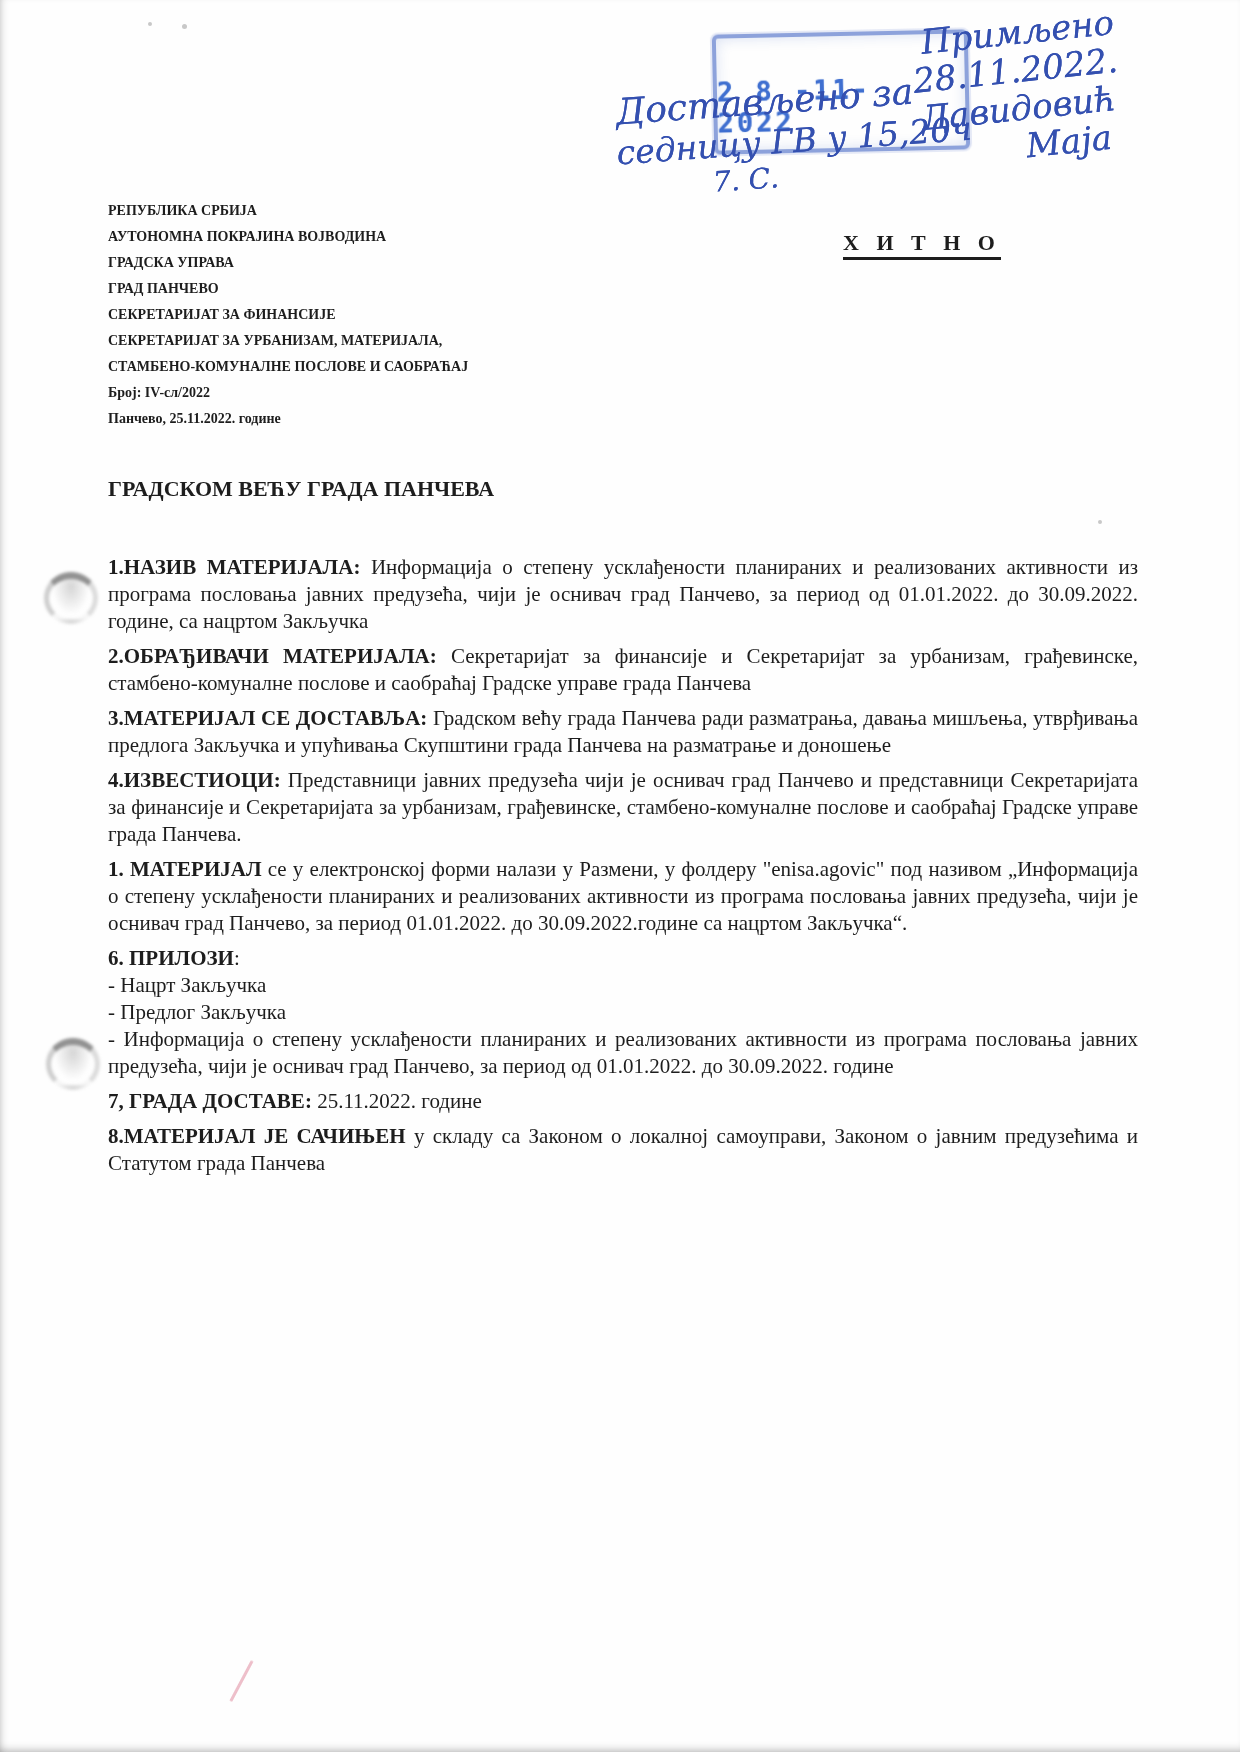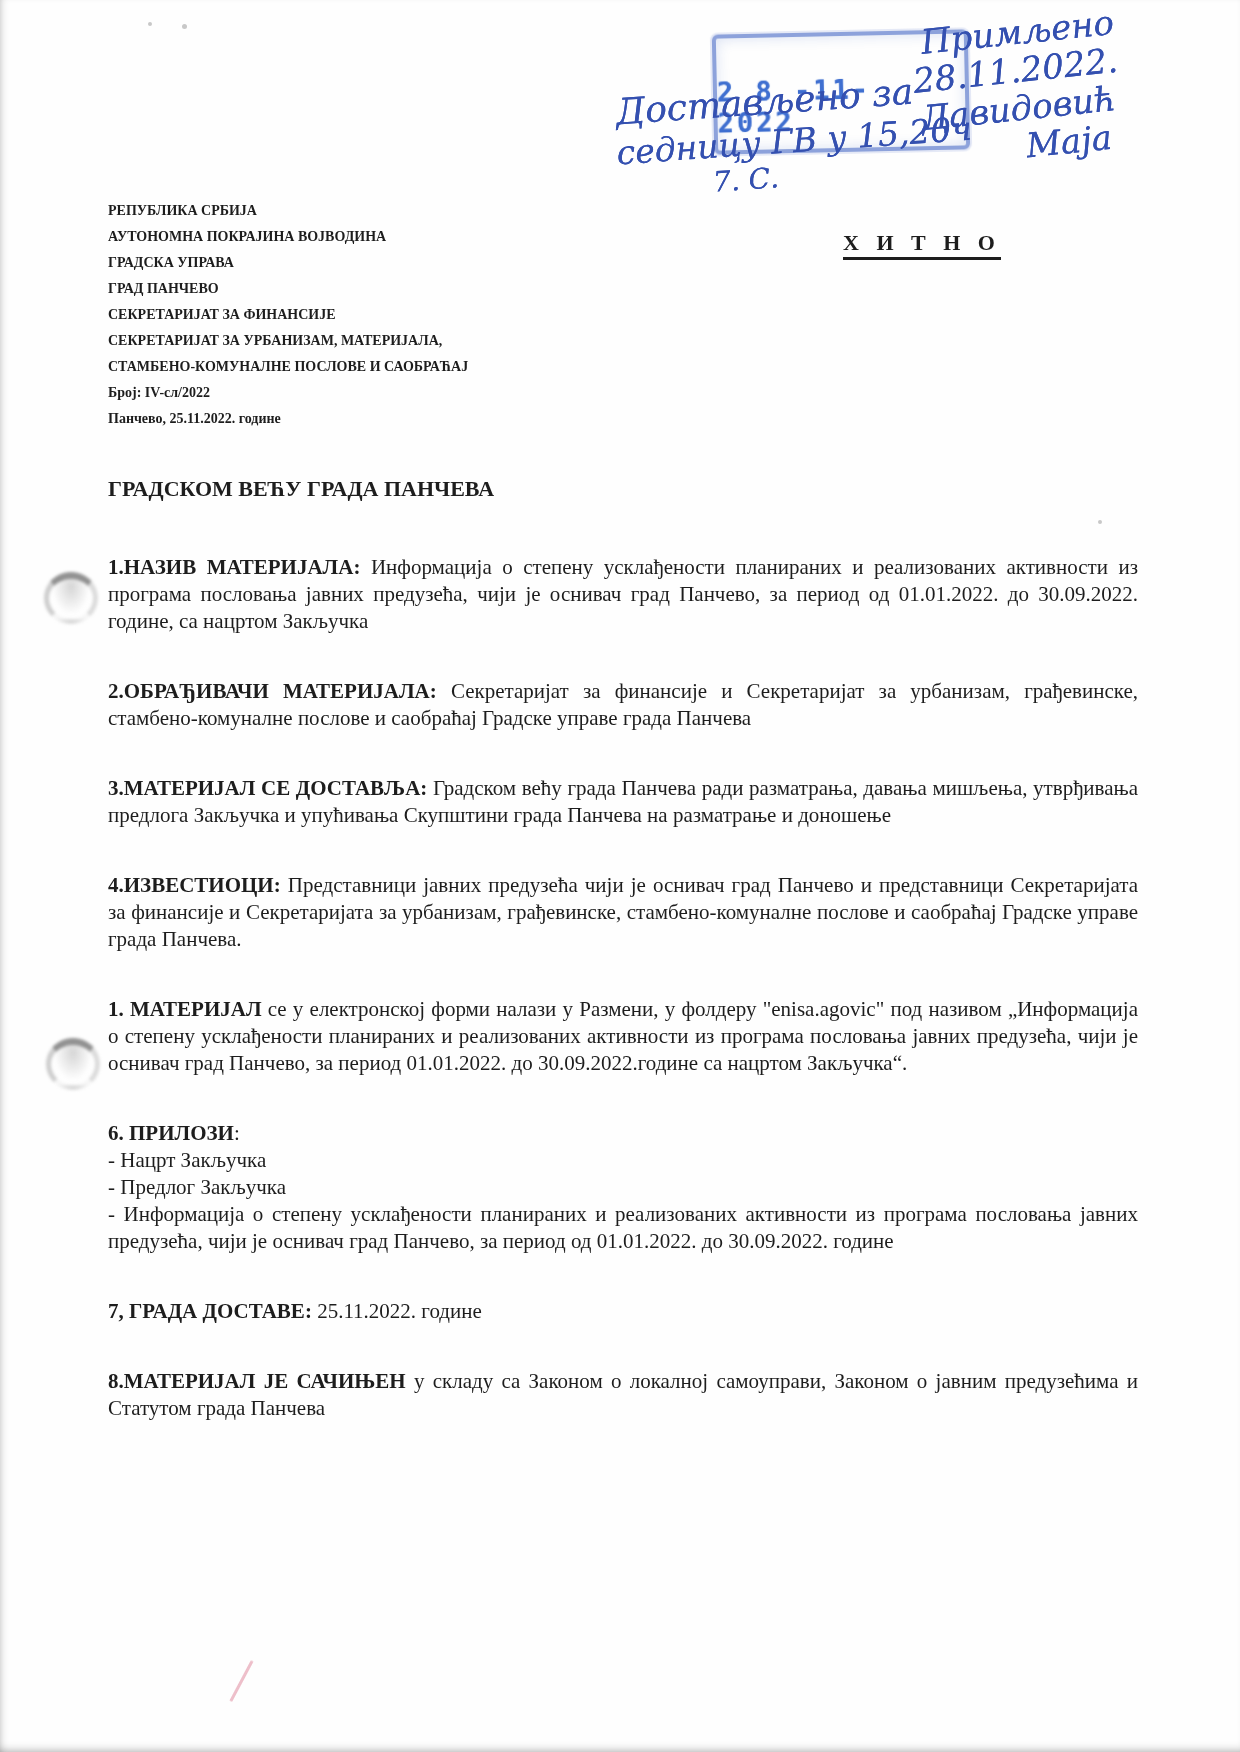"2.ОБРАЂИВАЧИ МАТЕРИЈАЛА: Секретаријат за" .section { margin-top: 43px -> 8px }
